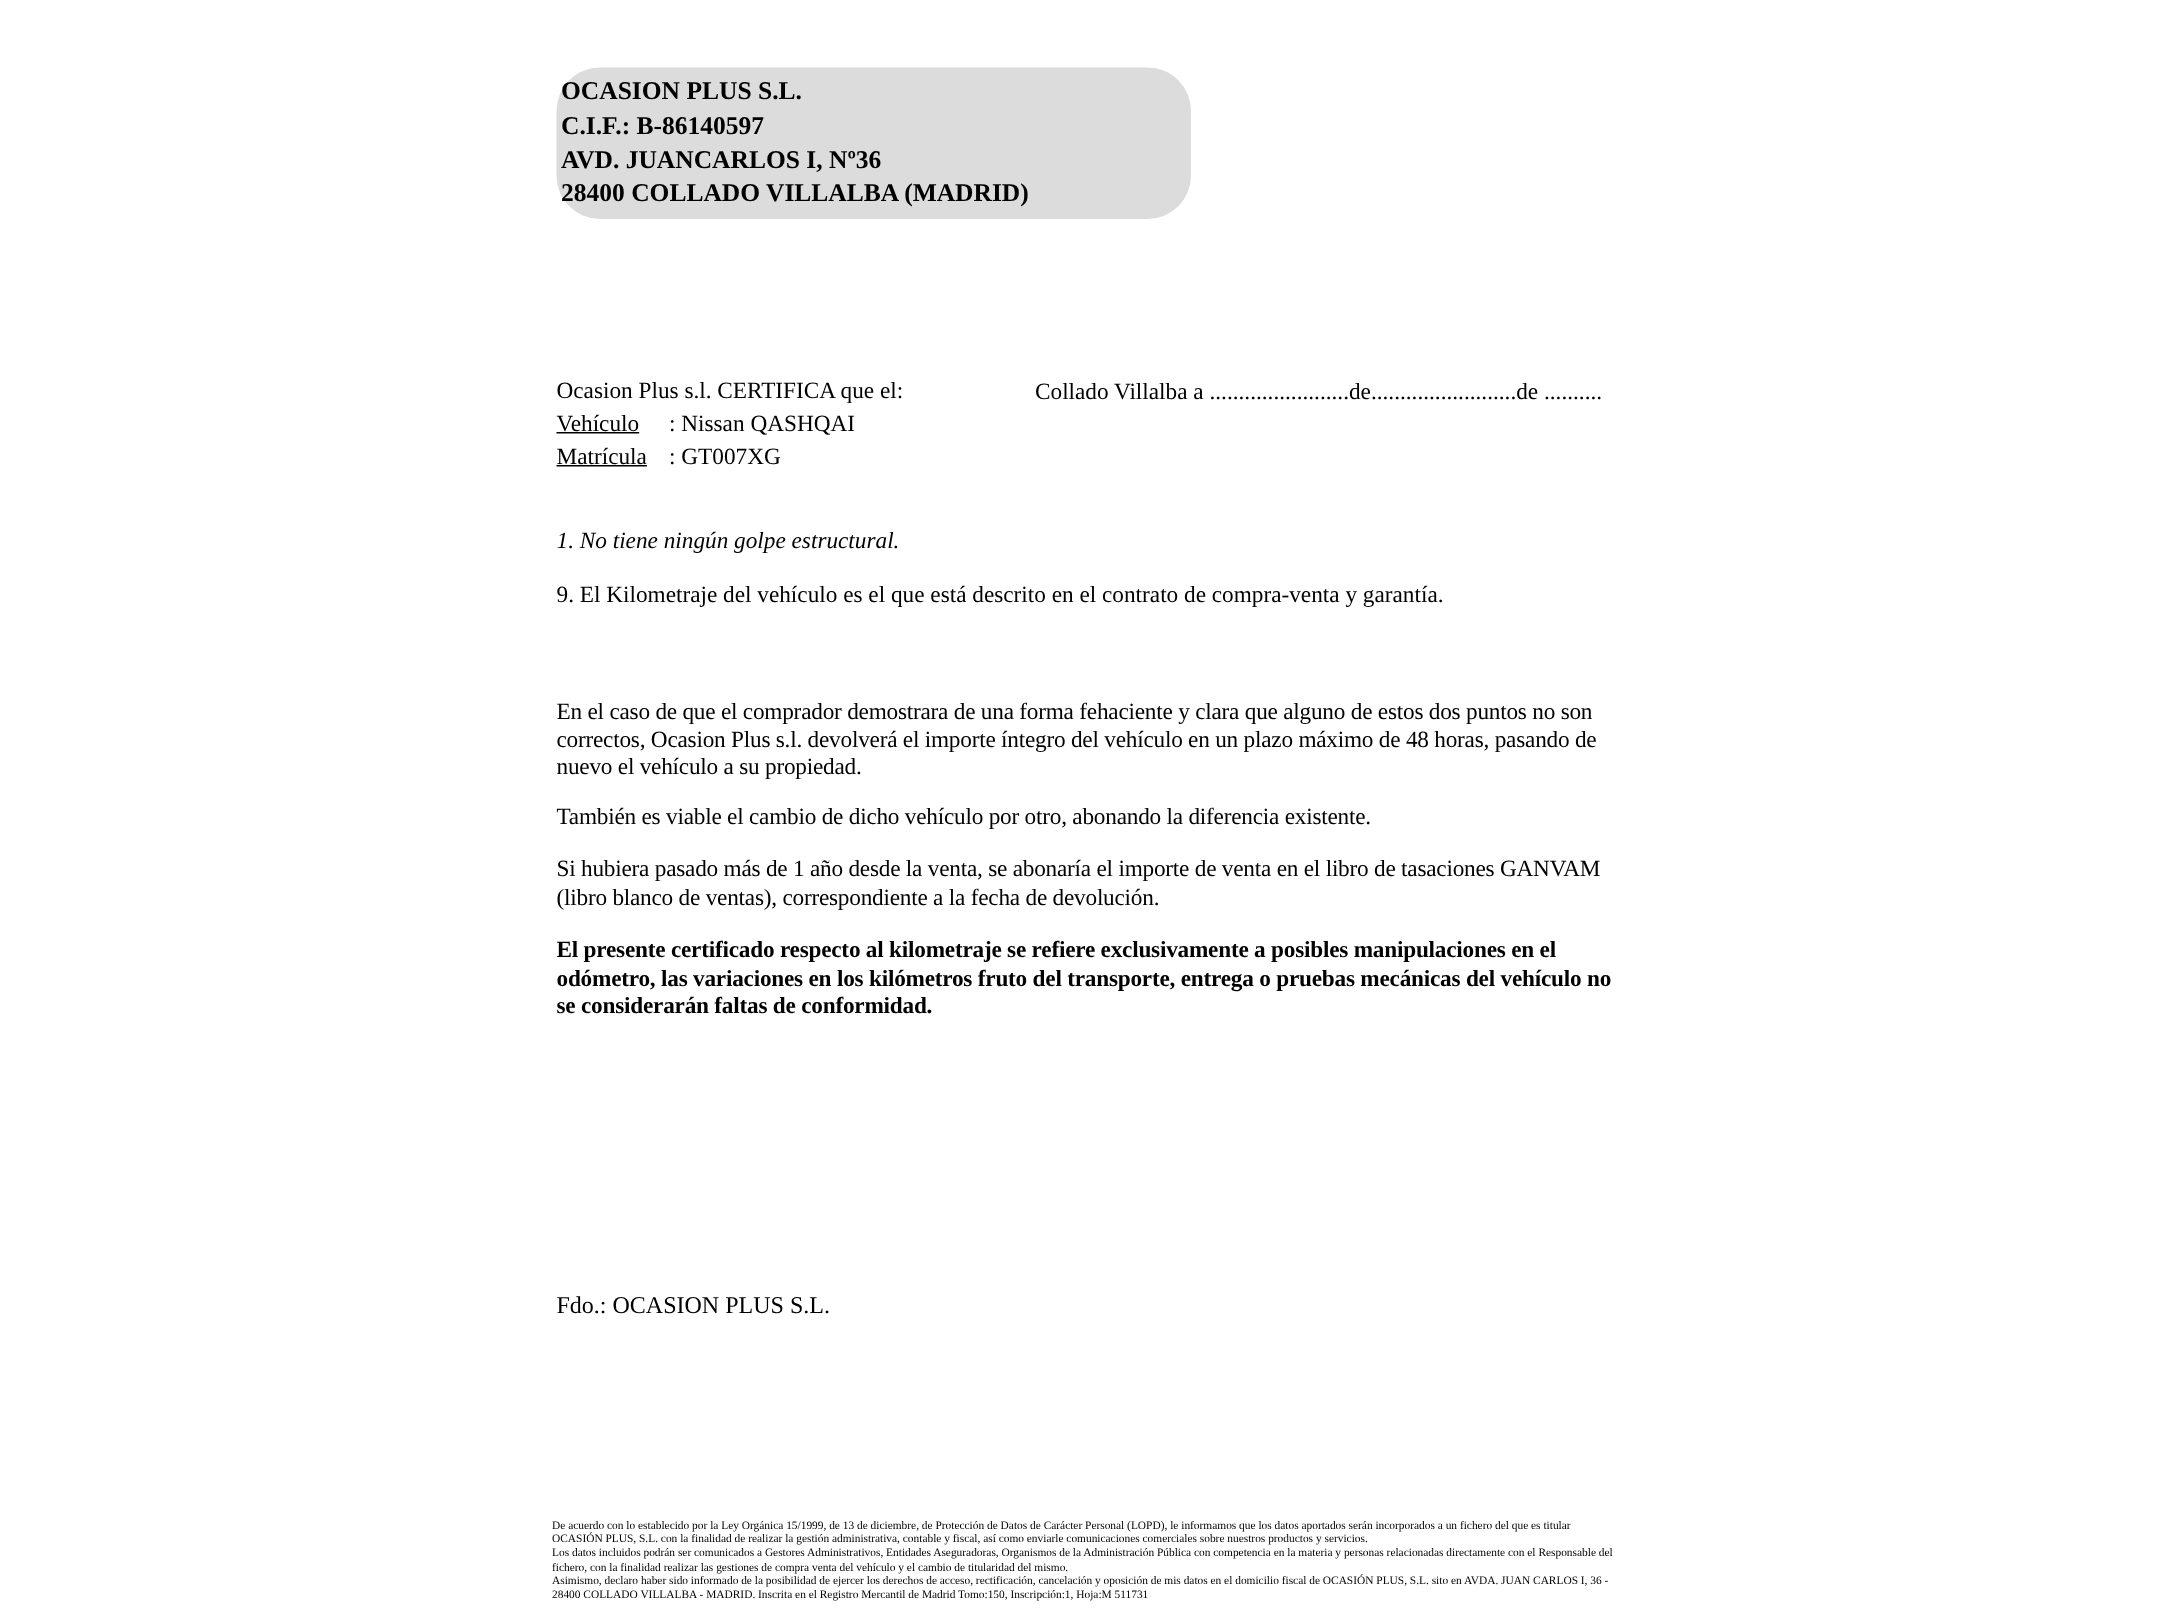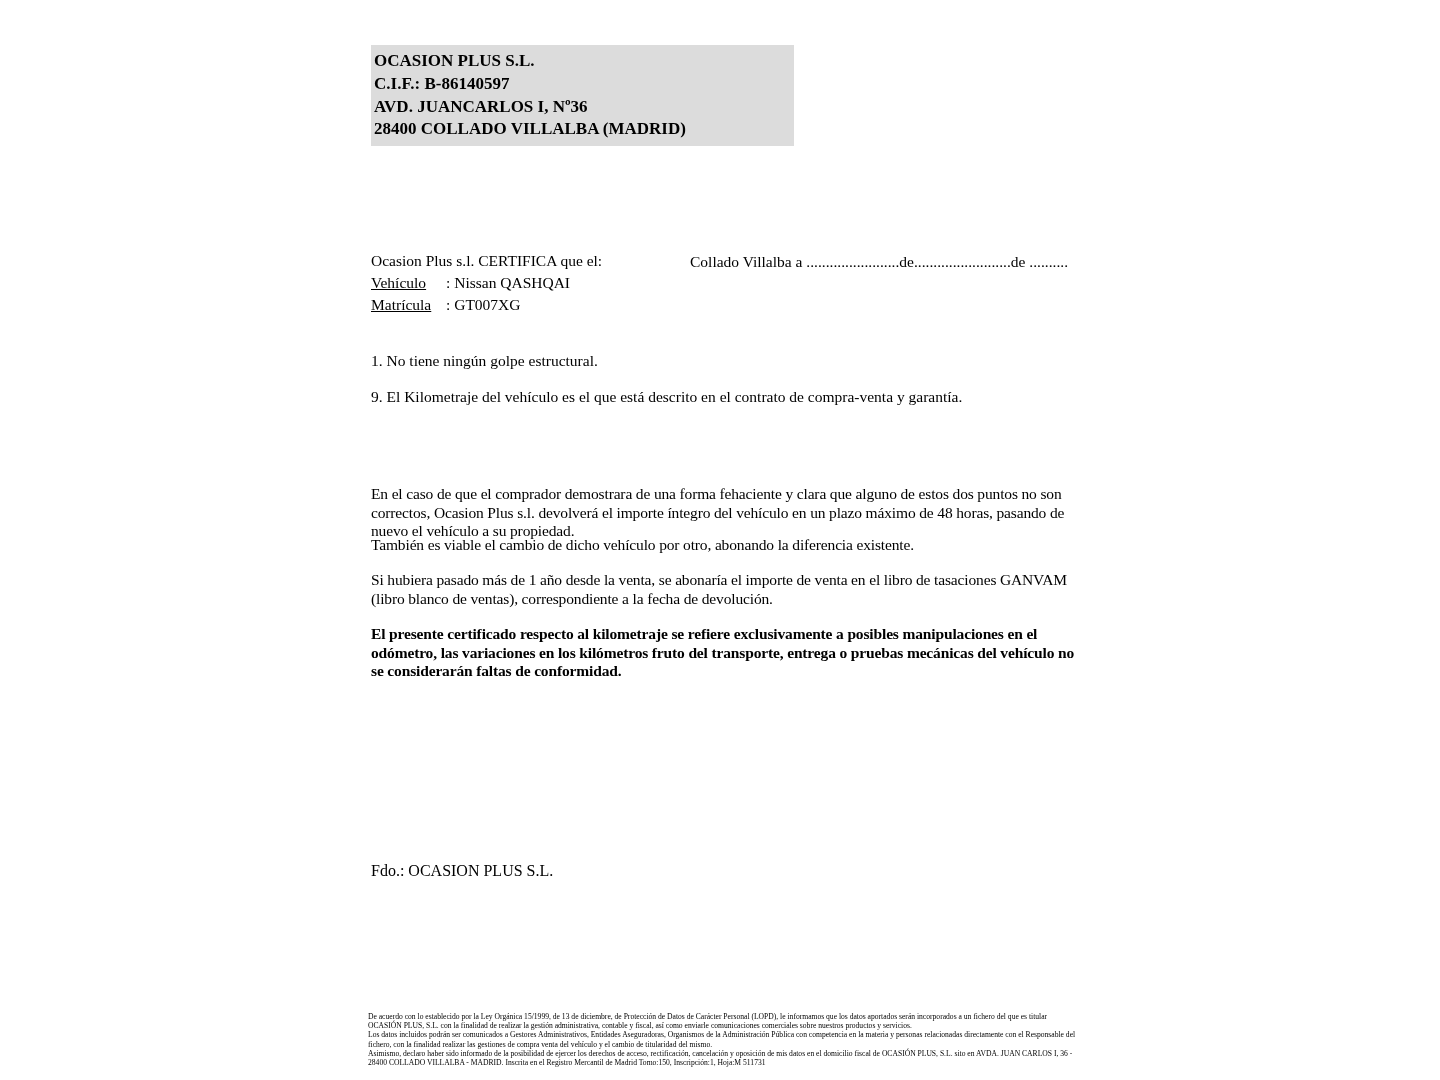"OCASION PLUS S.L." div.header-box { border-radius: none -> 29px }
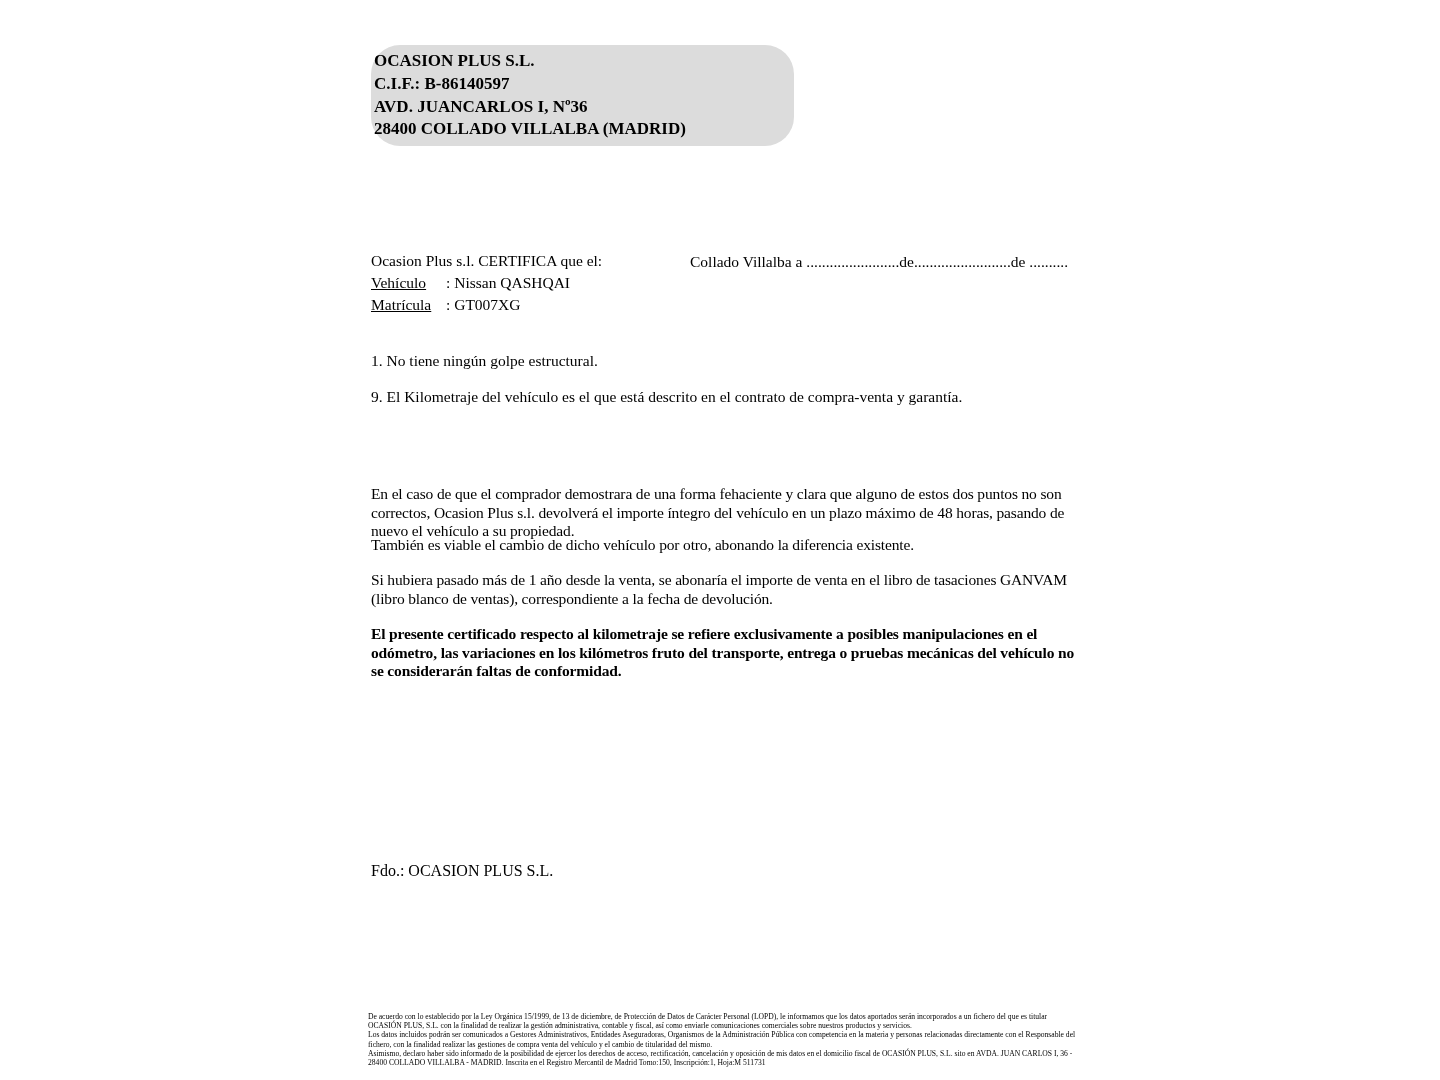"1. No tiene ningún golpe" .point-1 { font-style: none -> italic }
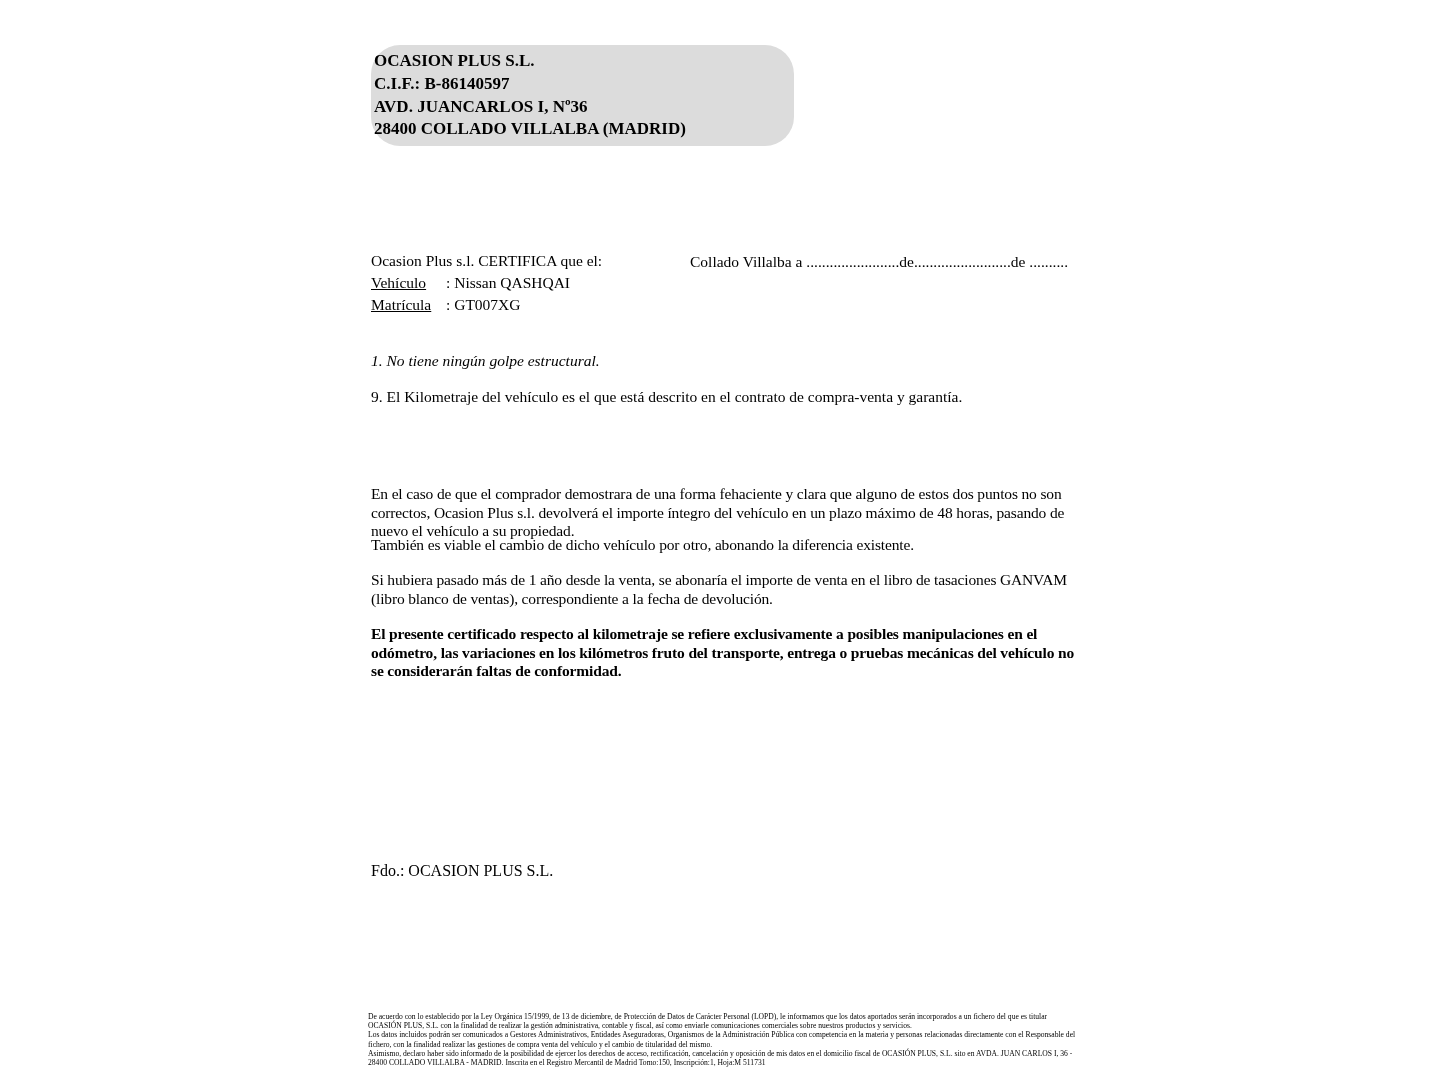"En el caso de que" .para-1 { top: 485px -> 466px }
